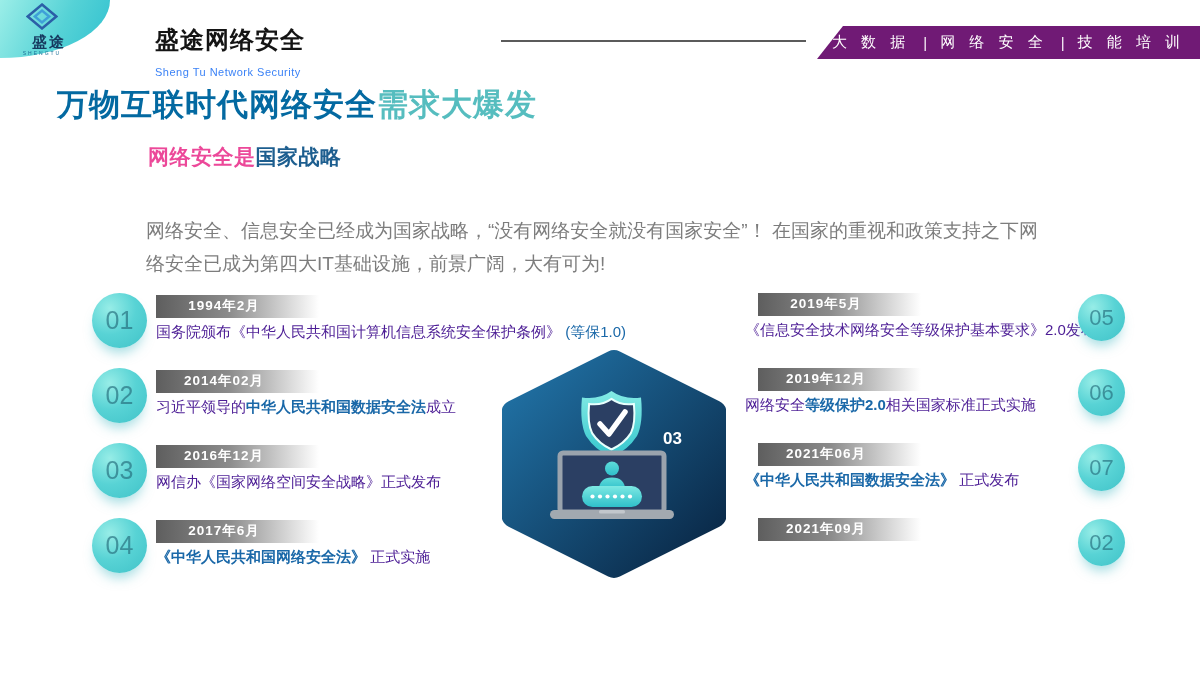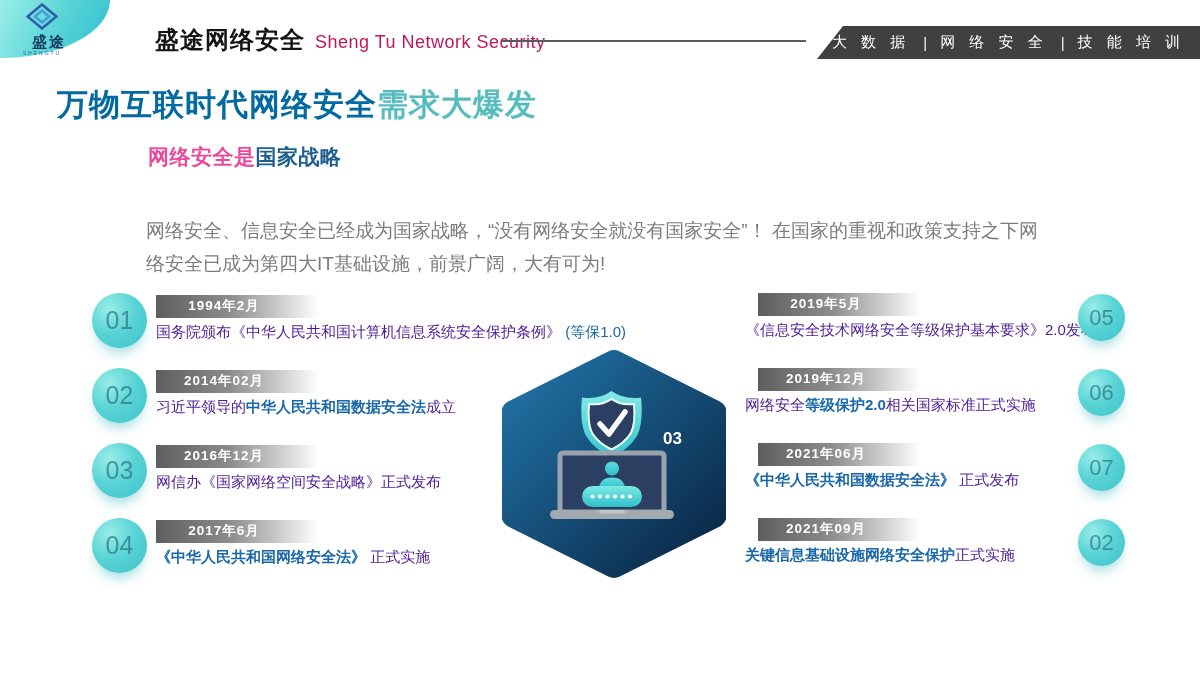"盛途网络安全" .brand { flex-direction: none -> column }
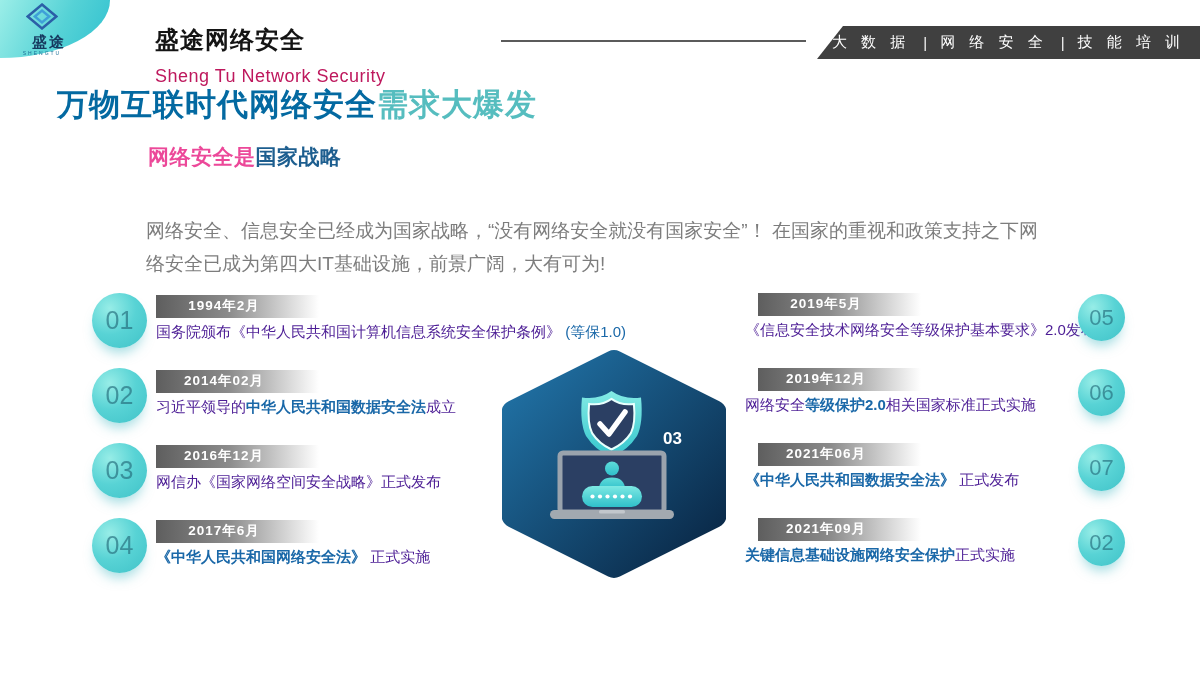"大 数 据" .ribbon { background: #404040 -> #701a75 }
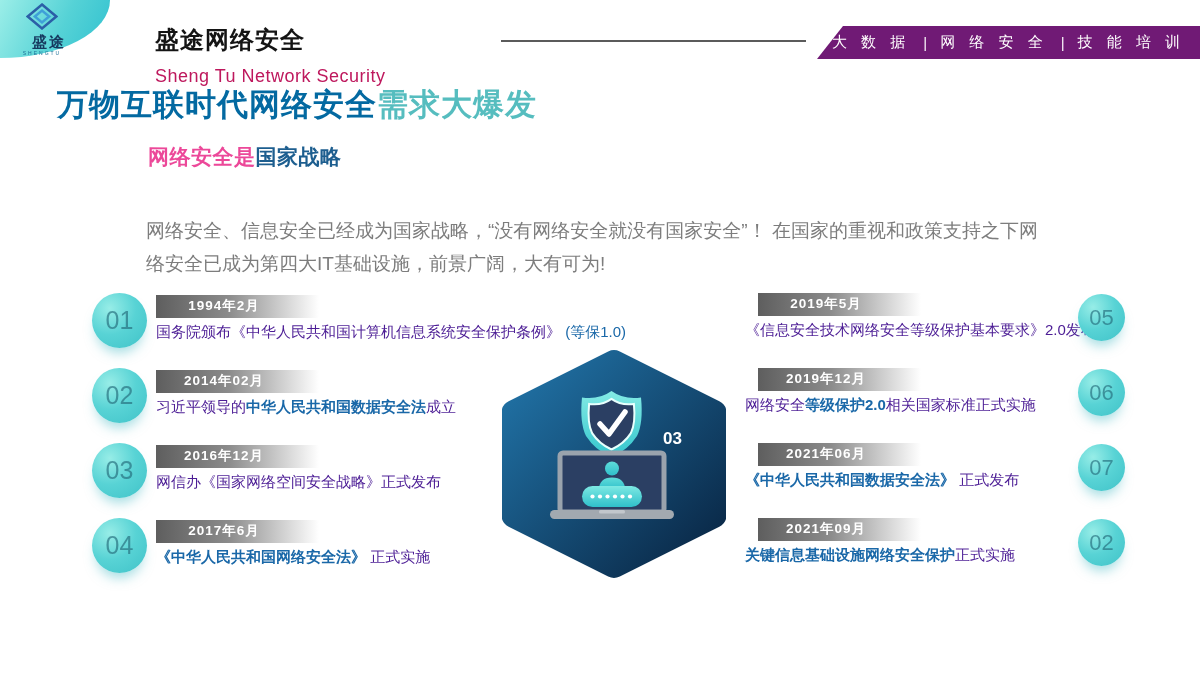"Sheng Tu Network Security" .brand-en { color: #be185d -> #3b82f6; font-size: 18px -> 11px }
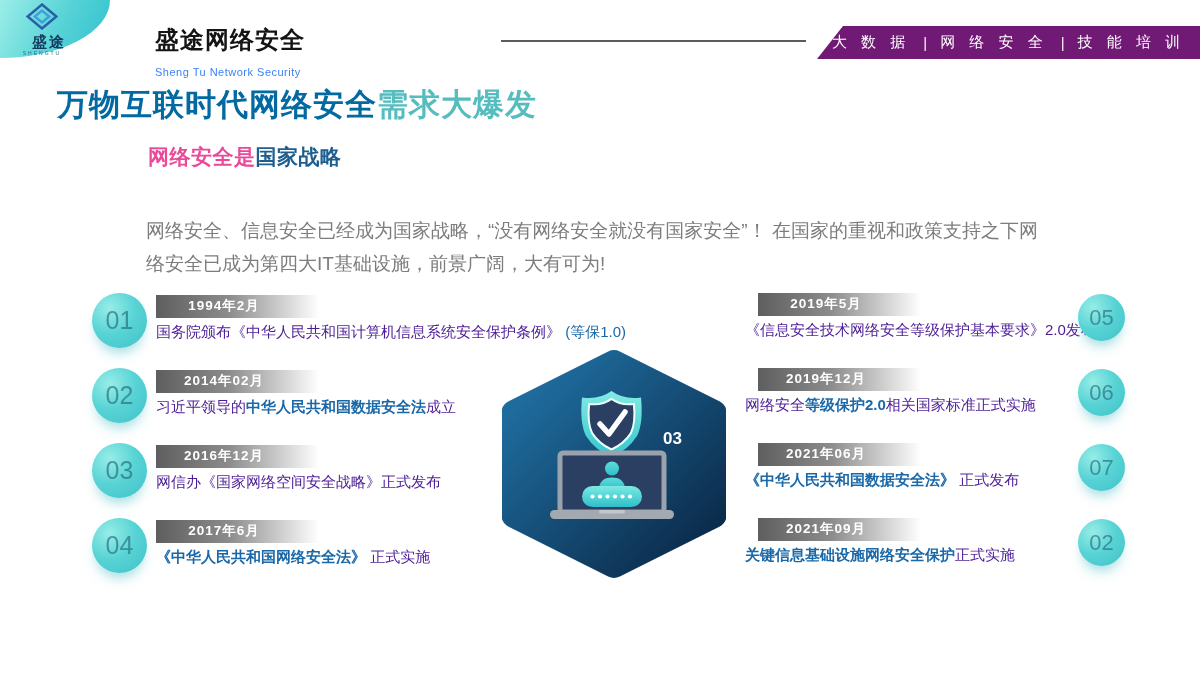"关键信息基础设施网络安全保护正式实施" div.tl-desc { html: <div><span>关键信息基础设施网络安全保护</span><span>正式实施</span></div> -> none }
